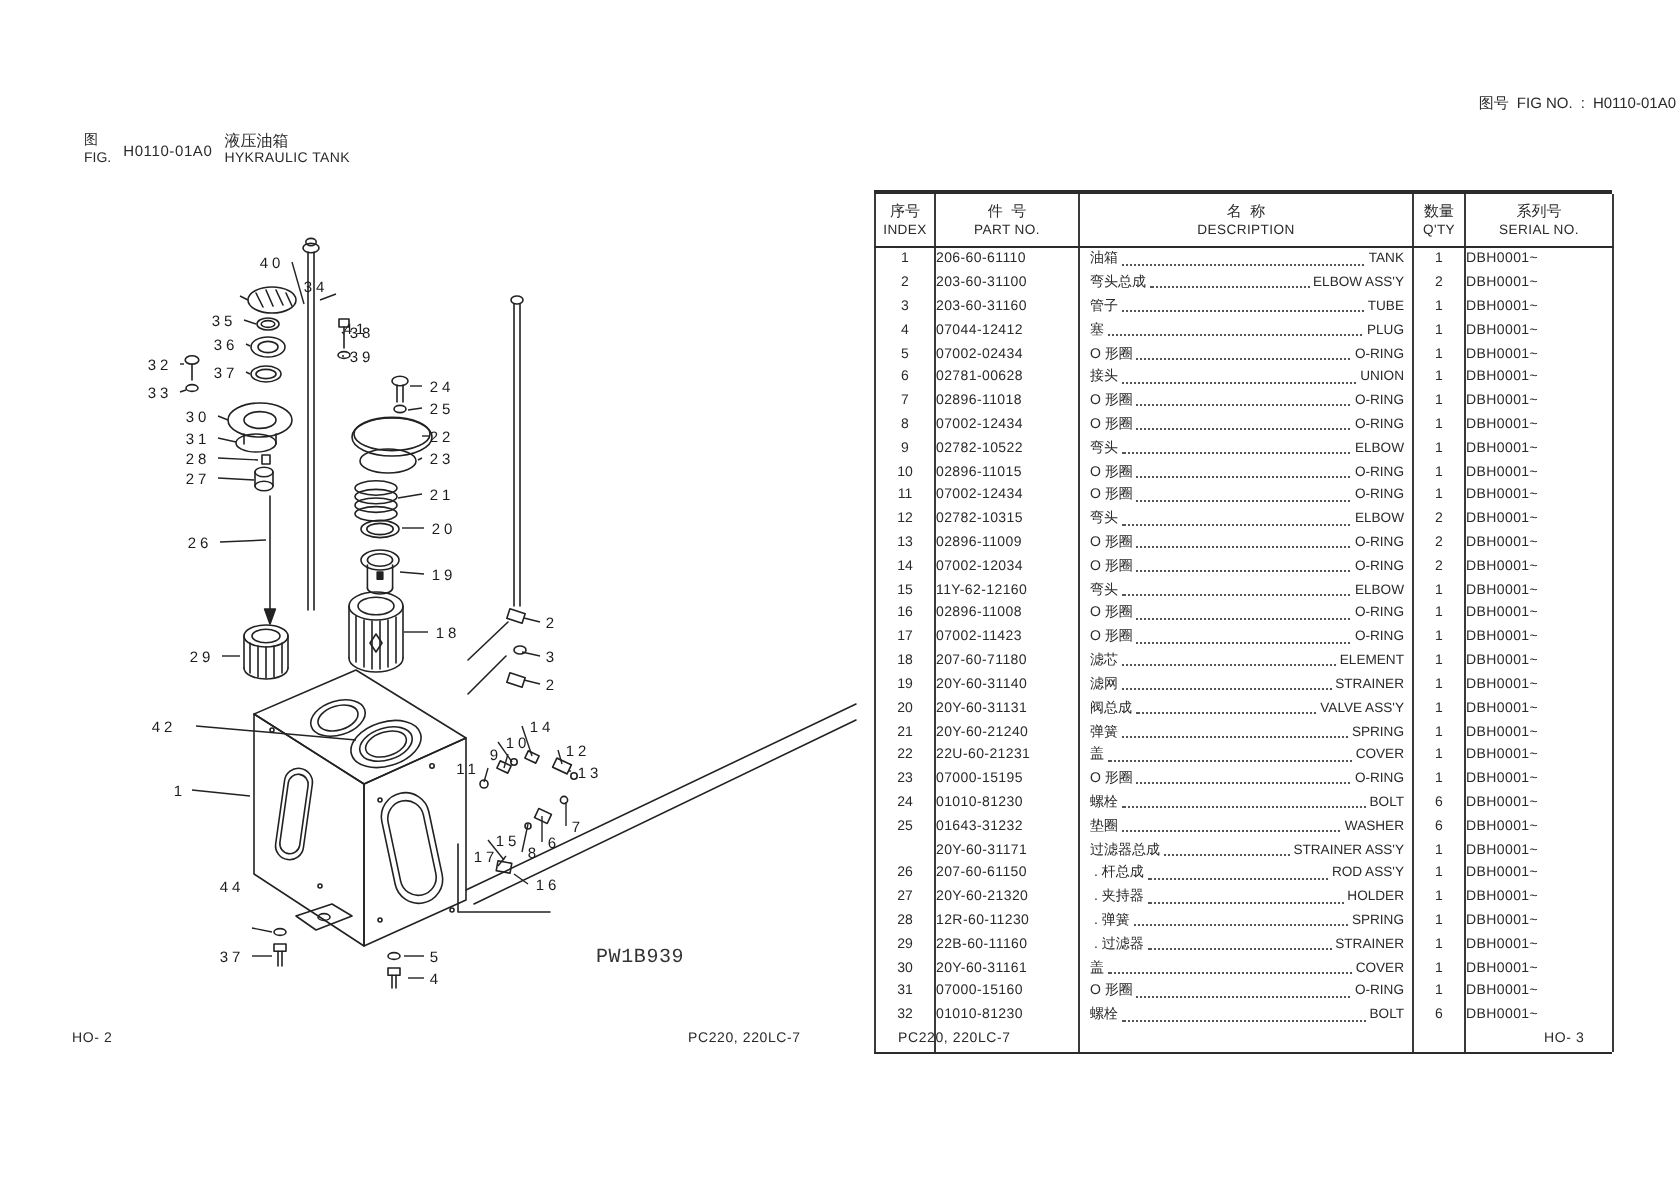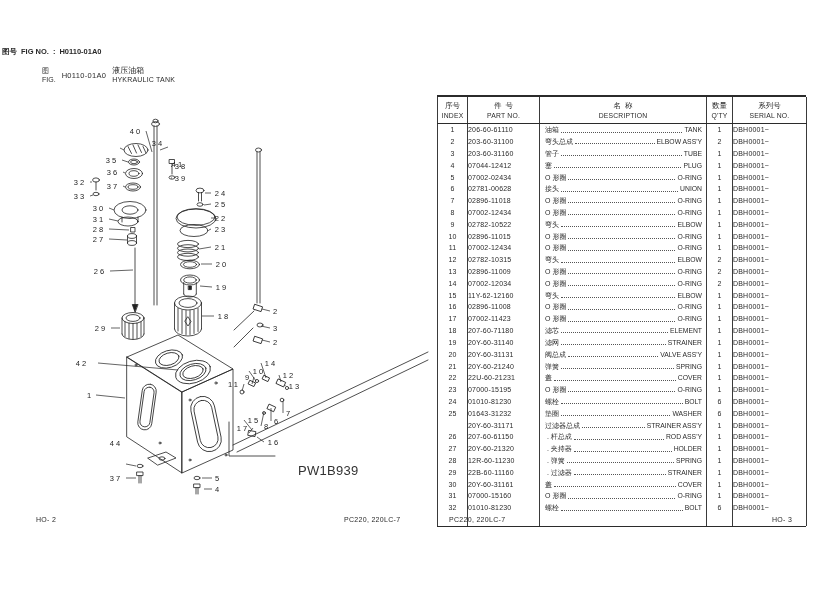"图号 FIG NO. : H0110-01A0" .figno-line { font-weight: bold -> none; text-align: left -> right }
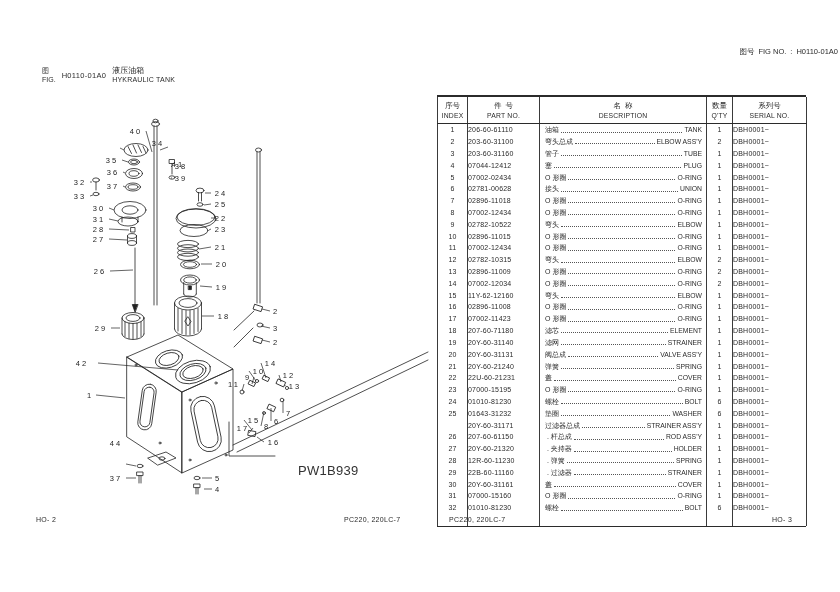"PW1B939" .drawing-code { font-family: none -> Liberation Mono, monospace; font-size: 13px -> 10px; top: 363px -> 374px }
